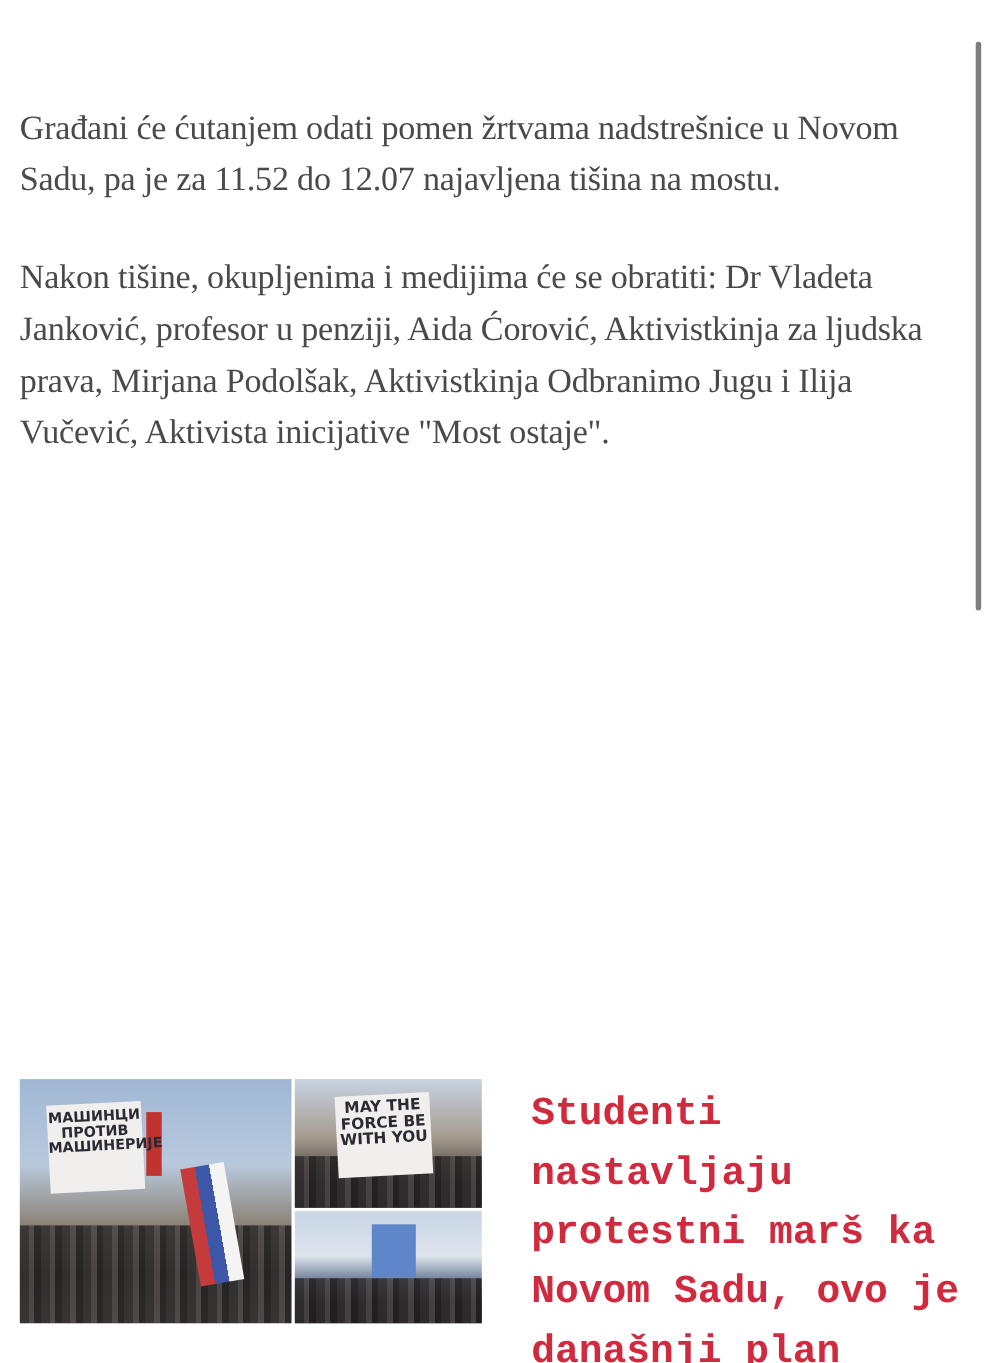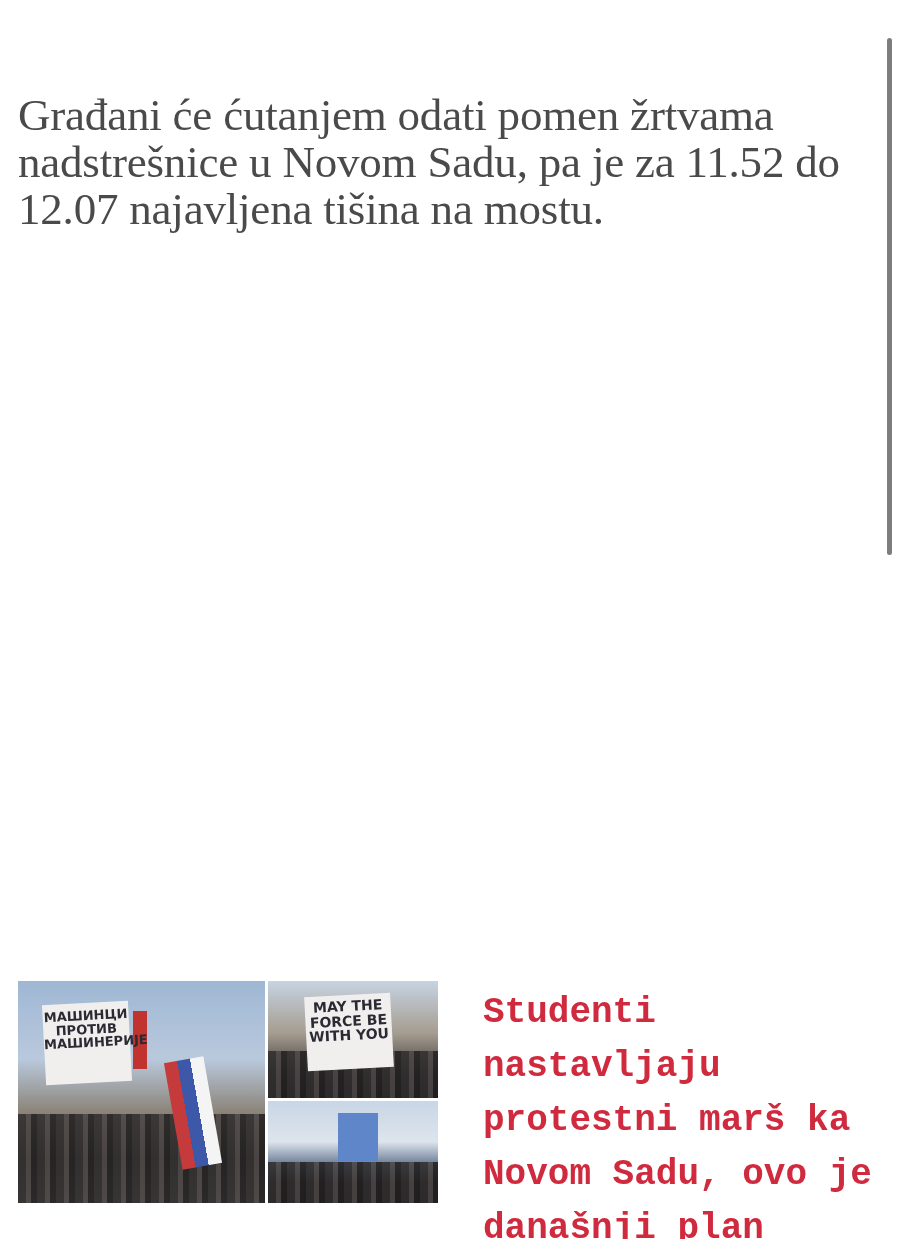"Građani će ćutanjem odati pomen" .article { font-size: 45px -> 31px }
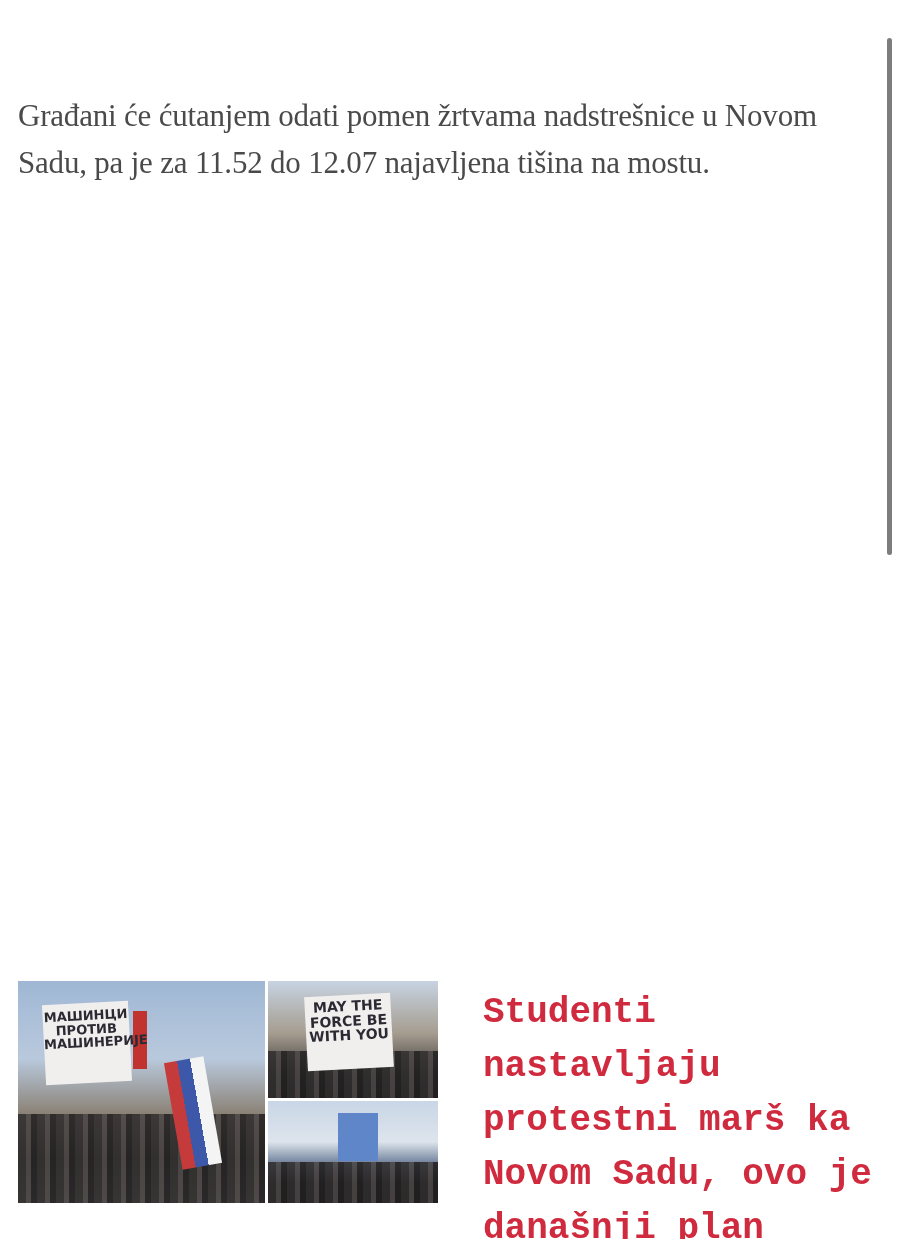"Nakon tišine, okupljenima i medijima" p { html: none -> <p>Nakon tišine, okupljenima i medijima će se obratiti: Dr Vladeta Janković, profesor u penziji, Aida Ćorović, Aktivistkinja za ljudska prava, Mirjana Podolšak, Aktivistkinja Odbranimo Jugu i Ilija Vučević, Aktivista inicijative "Most ostaje".</p> }
